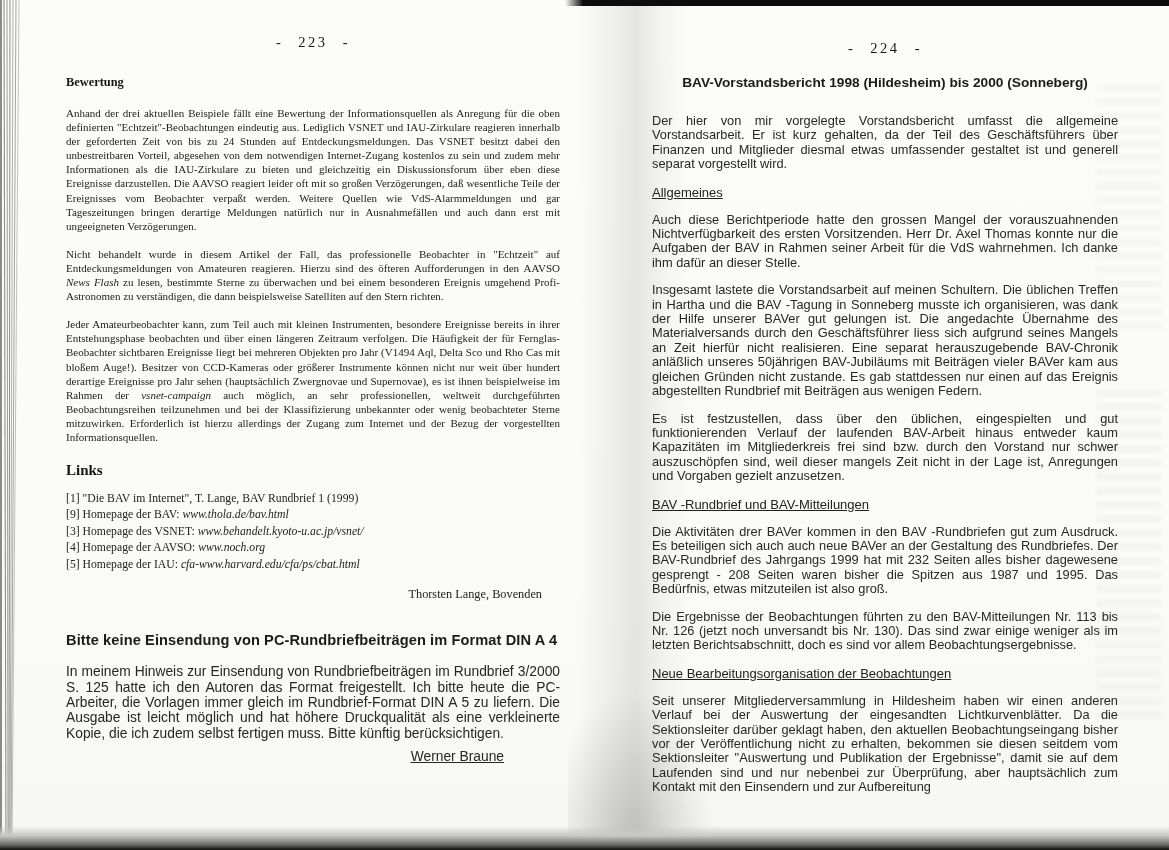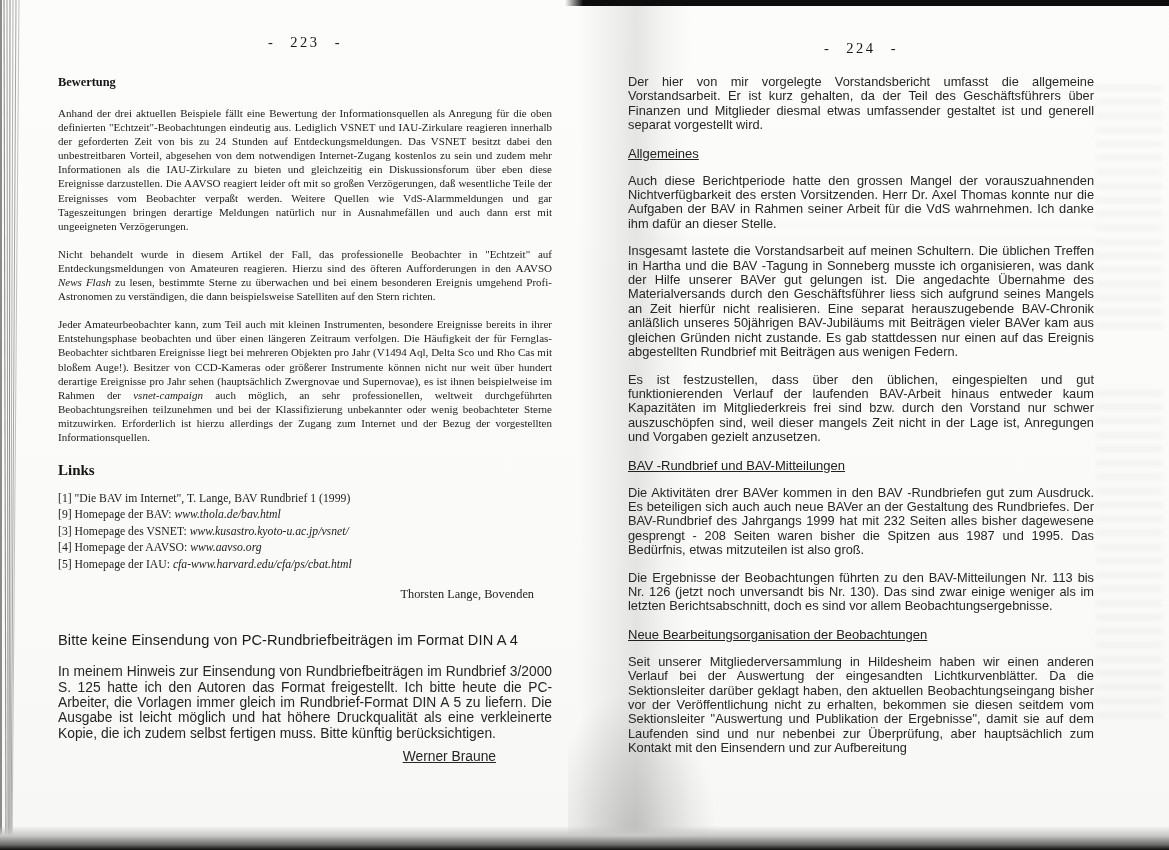"- 223 -" .page-left { left: 58px -> 66px }
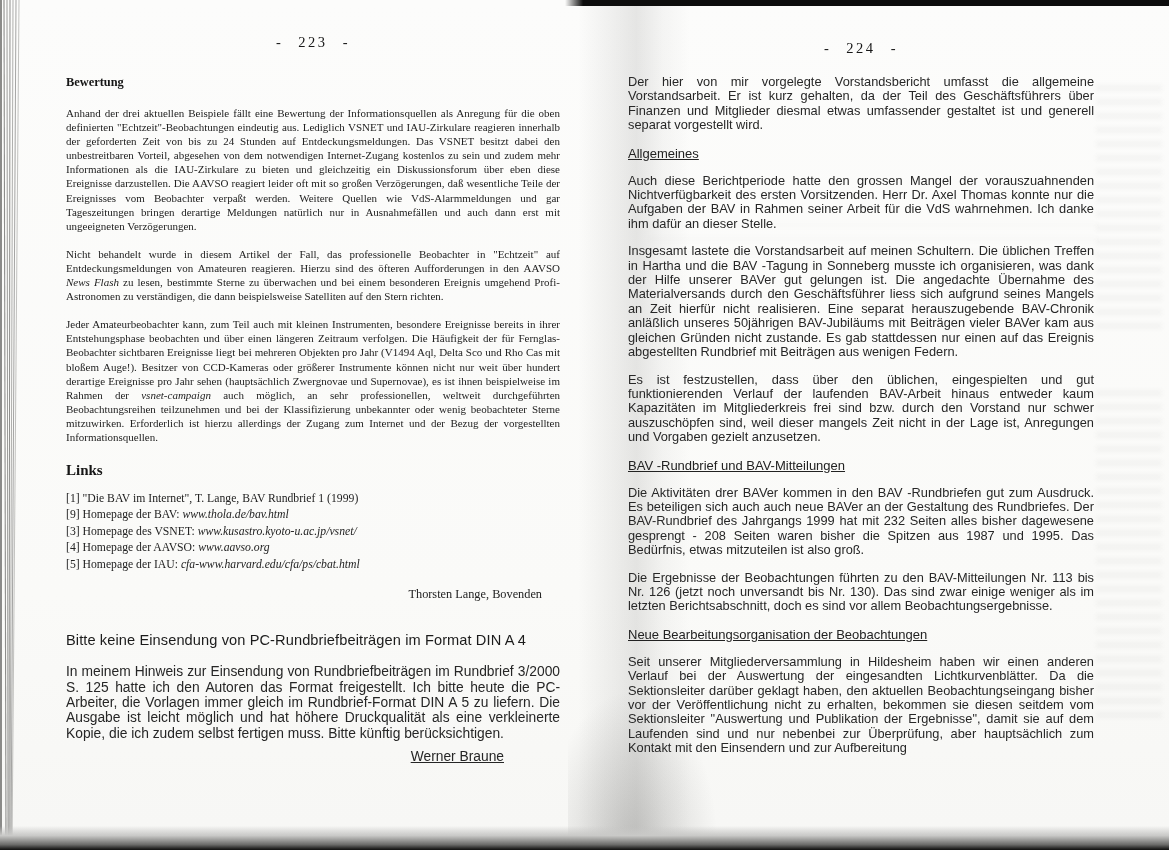"- 224 -" .page-right { left: 628px -> 652px }
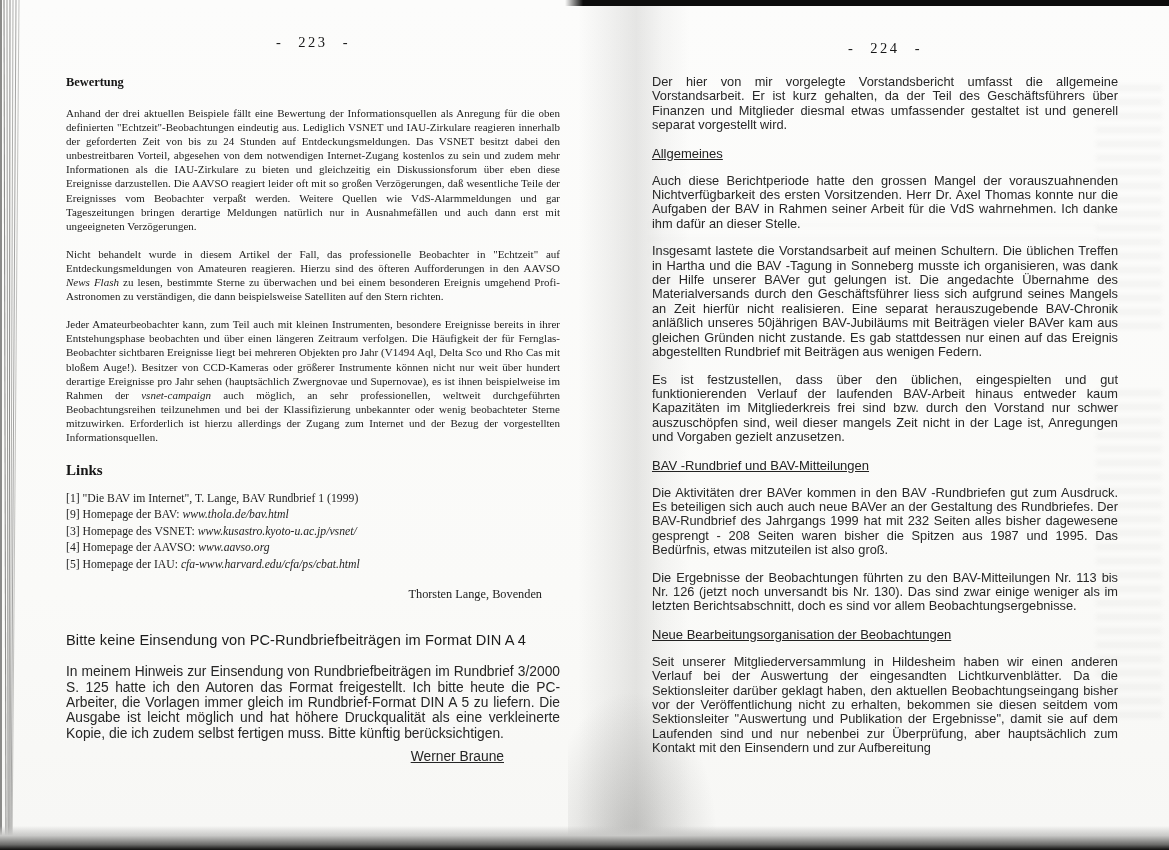"BAV-Vorstandsbericht 1998 (Hildesheim)" div.title-sans { html: none -> <div>BAV-Vorstandsbericht 1998 (Hildesheim) bis 2000 (Sonneberg)</div> }
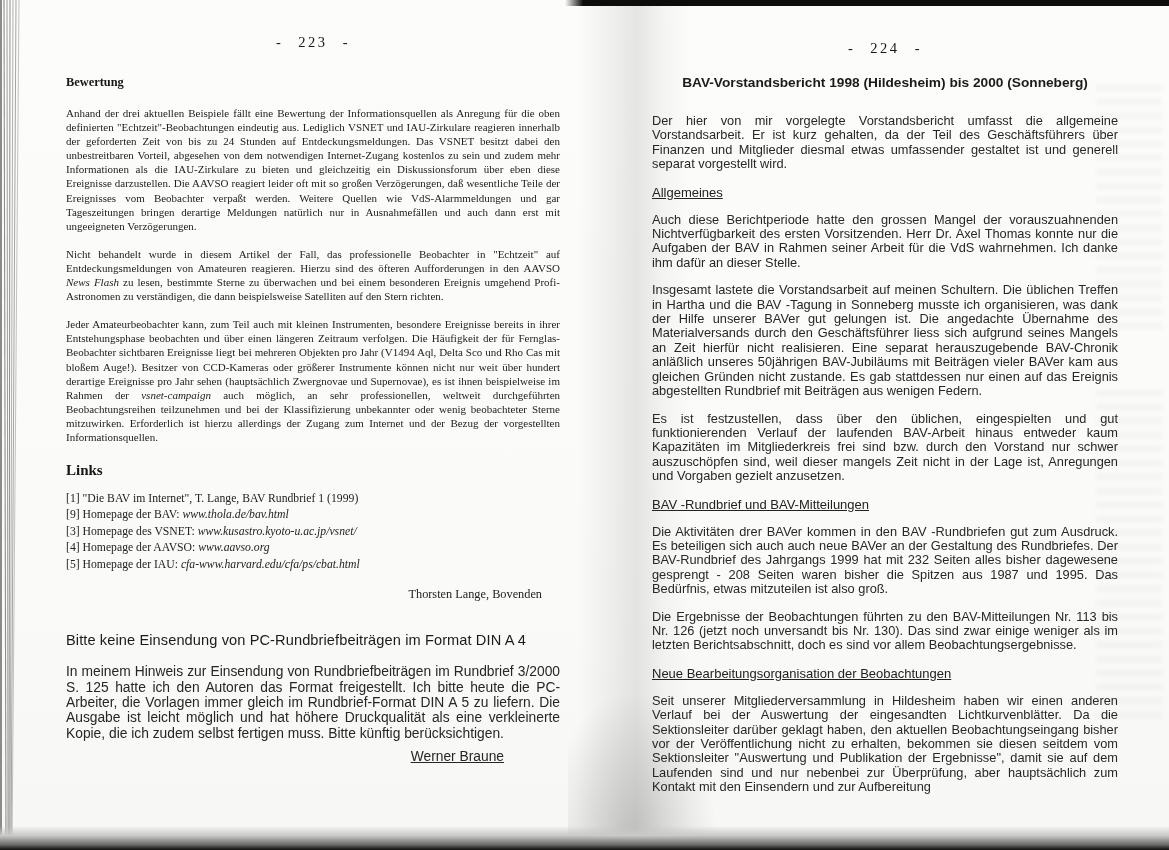"www.kusastro.kyoto-u.ac.jp/vsnet/" i { text: www.kusastro.kyoto-u.ac.jp/vsnet/ -> www.behandelt.kyoto-u.ac.jp/vsnet/ }
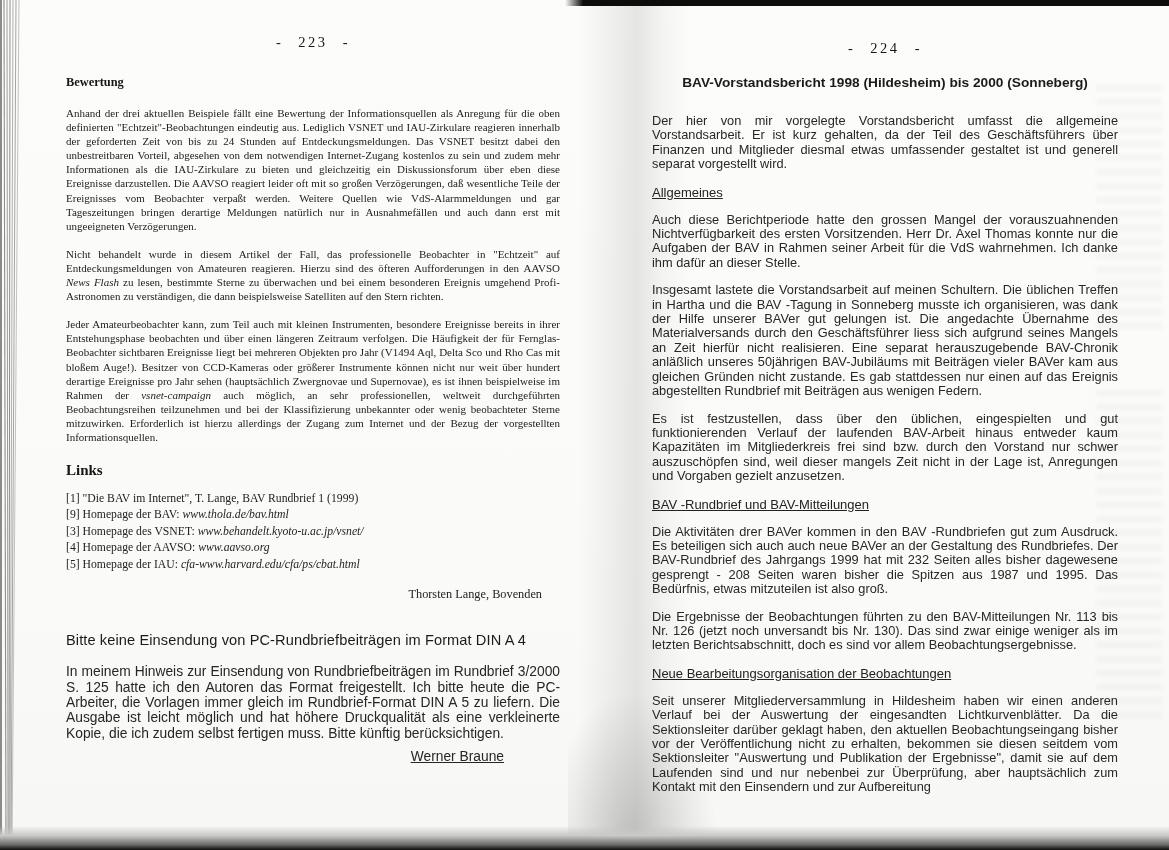"www.aavso.org" i { text: www.aavso.org -> www.noch.org }
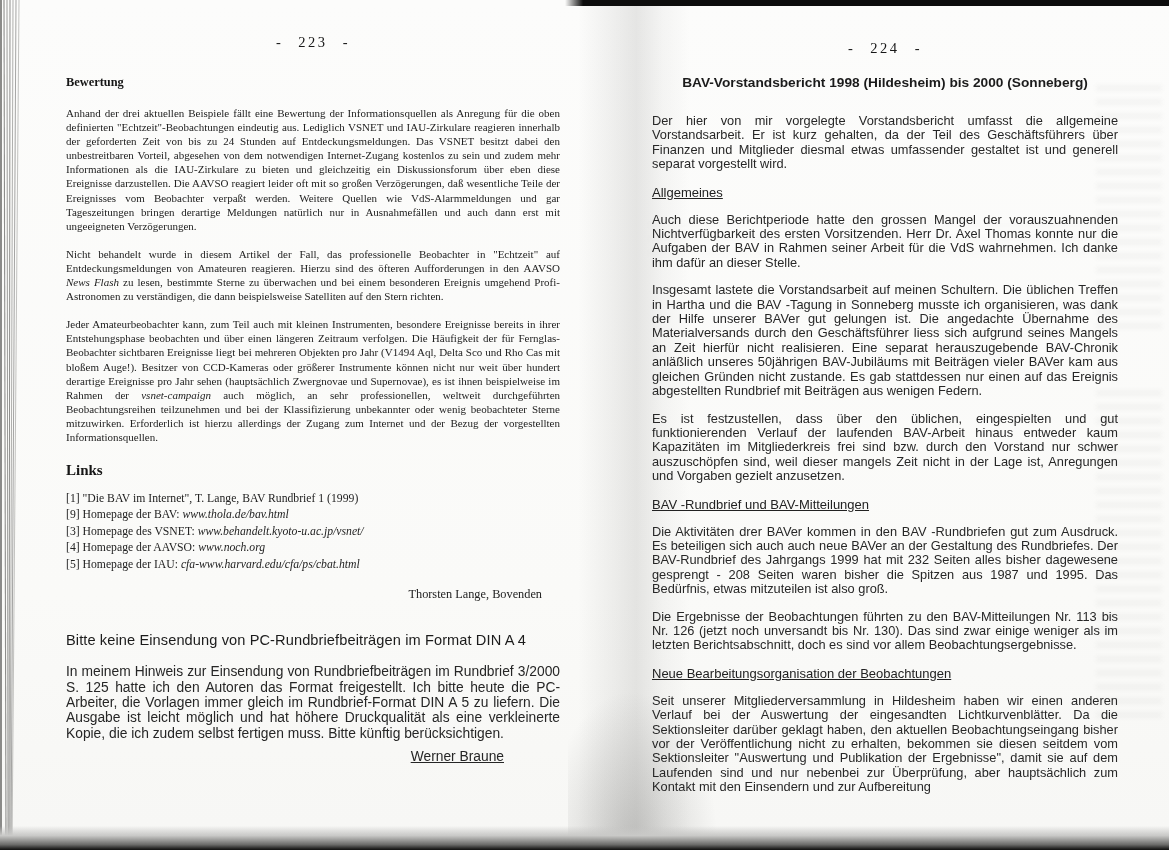"Bitte keine Einsendung von" .h-sans { font-weight: normal -> bold }
